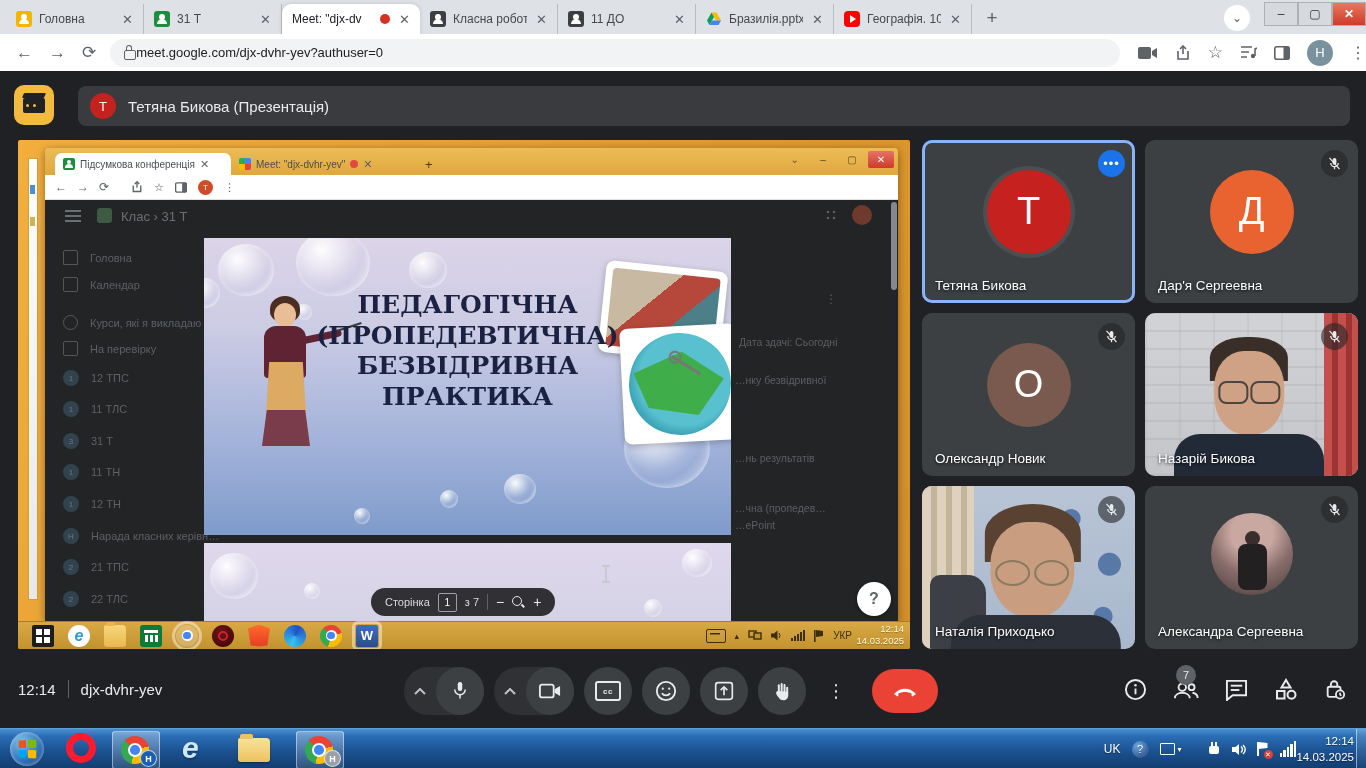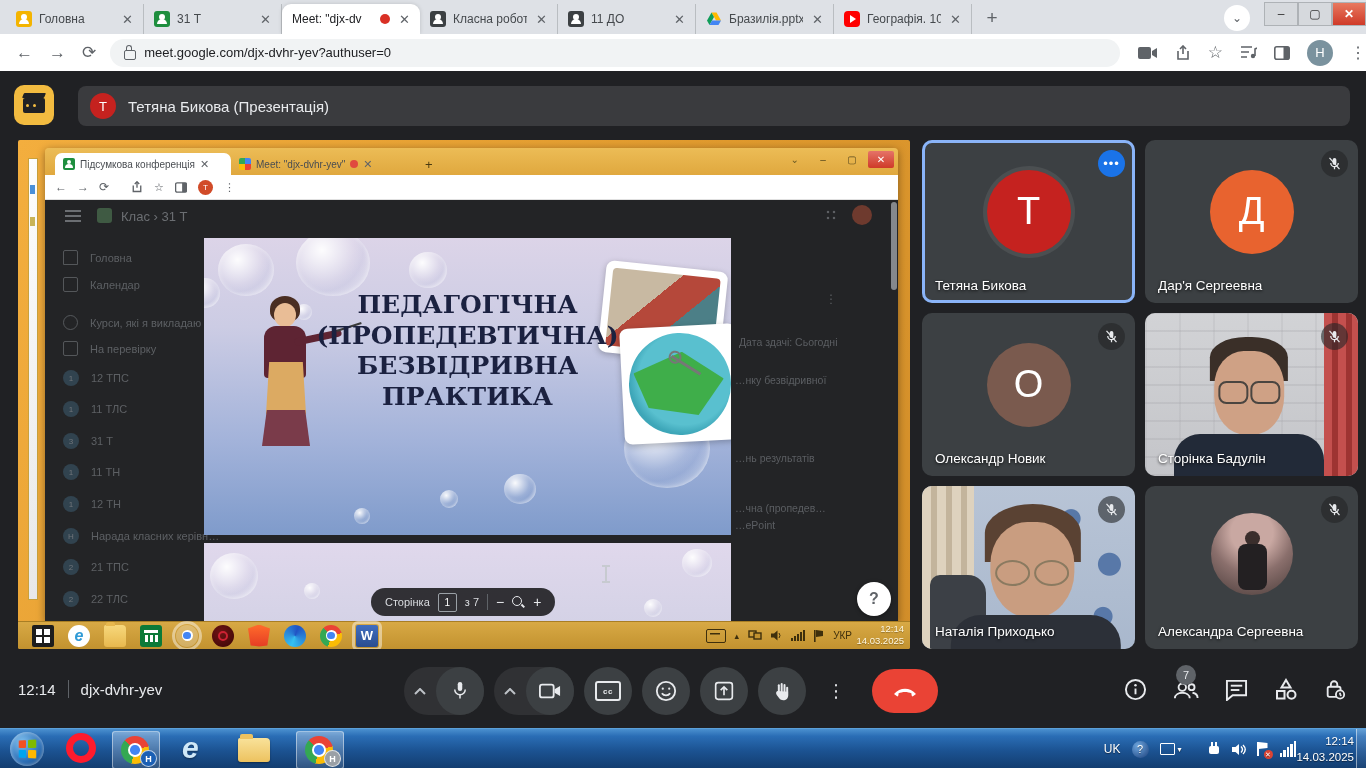"meet.google.com/djx-dvhr-yev?authuser=0" .urlbox { gap: 8px -> 0 }
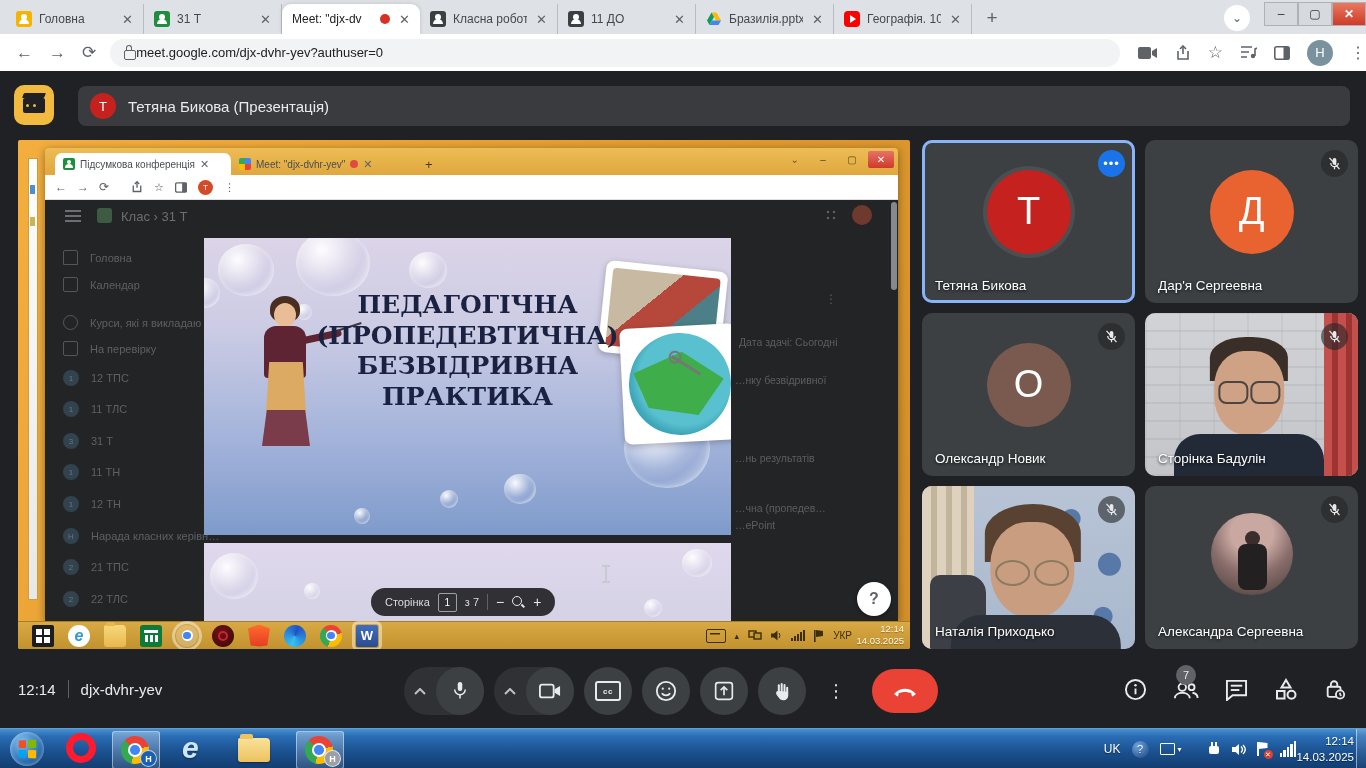"Сторінка Бадулін" div.tname { text: Сторінка Бадулін -> Назарій Бикова }
